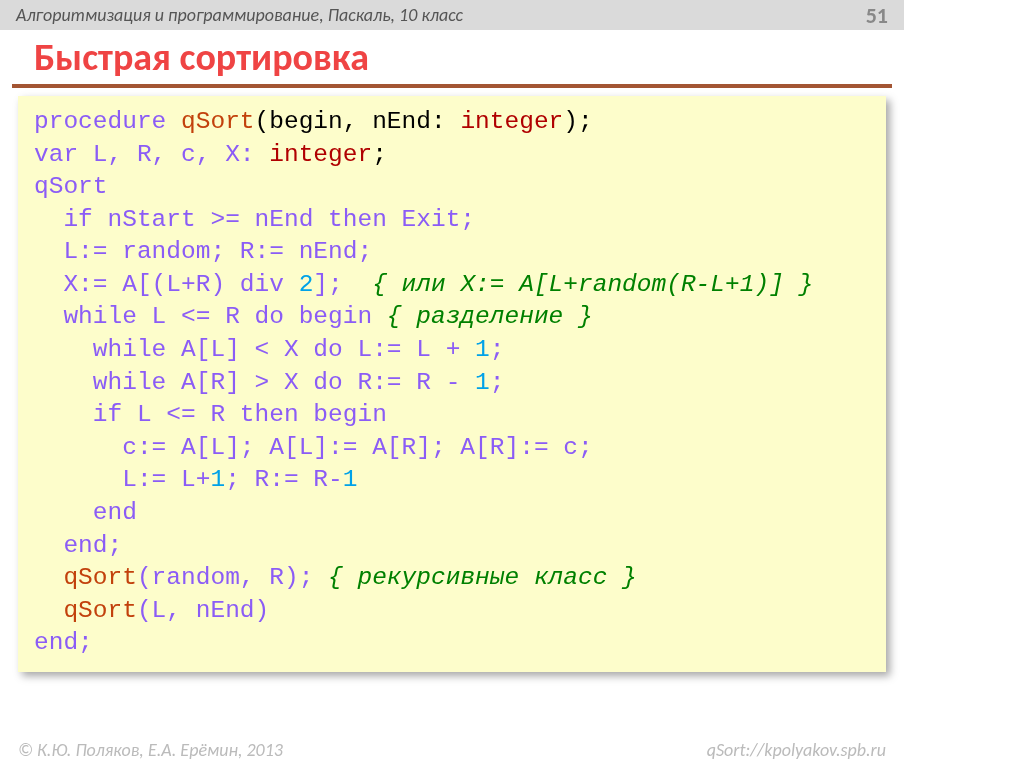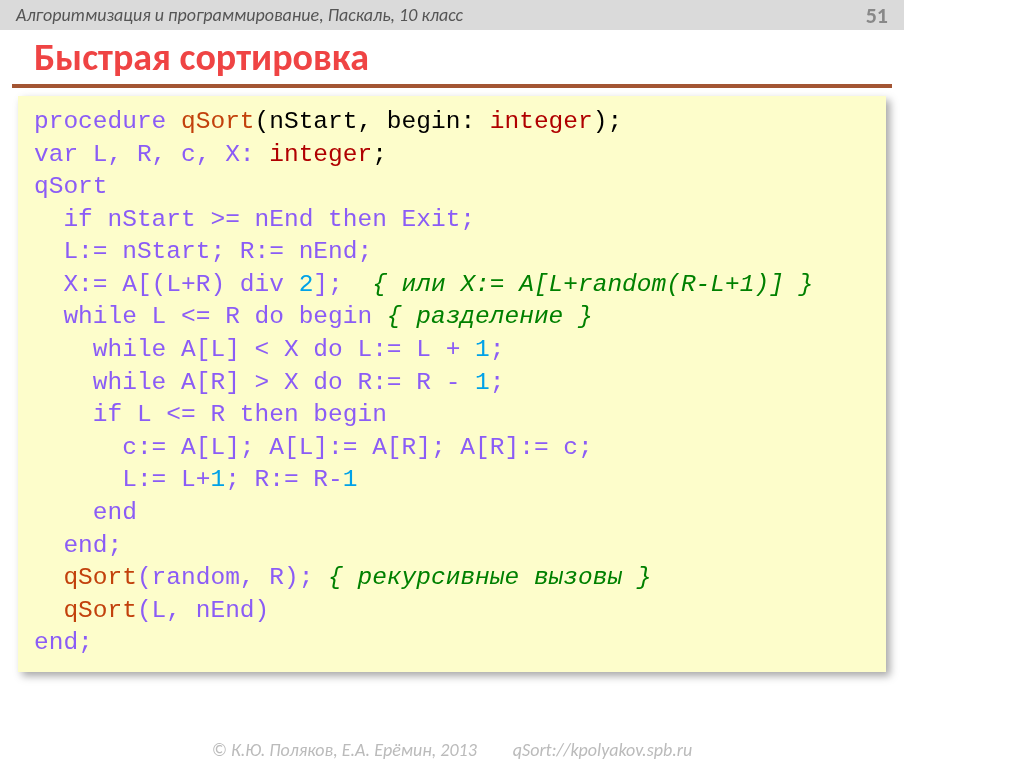"(nStart, begin:" span { text: nStart, begin -> begin, nEnd }
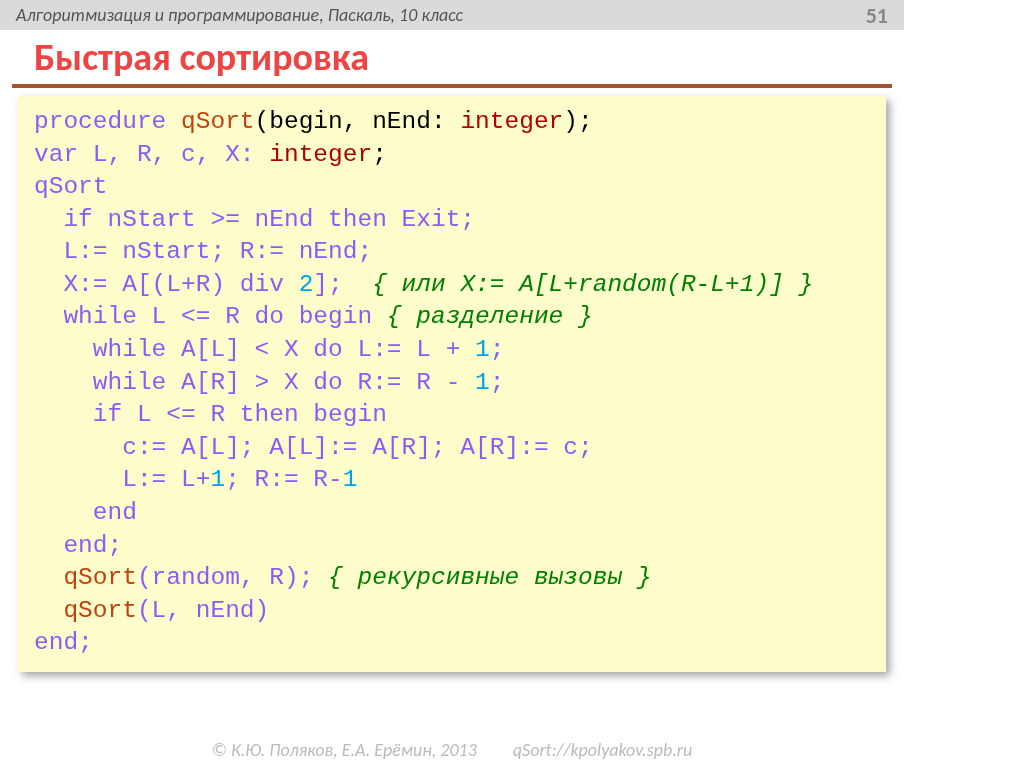"L:= nStart; R:= nEnd;" span.k { text: nStart -> random }
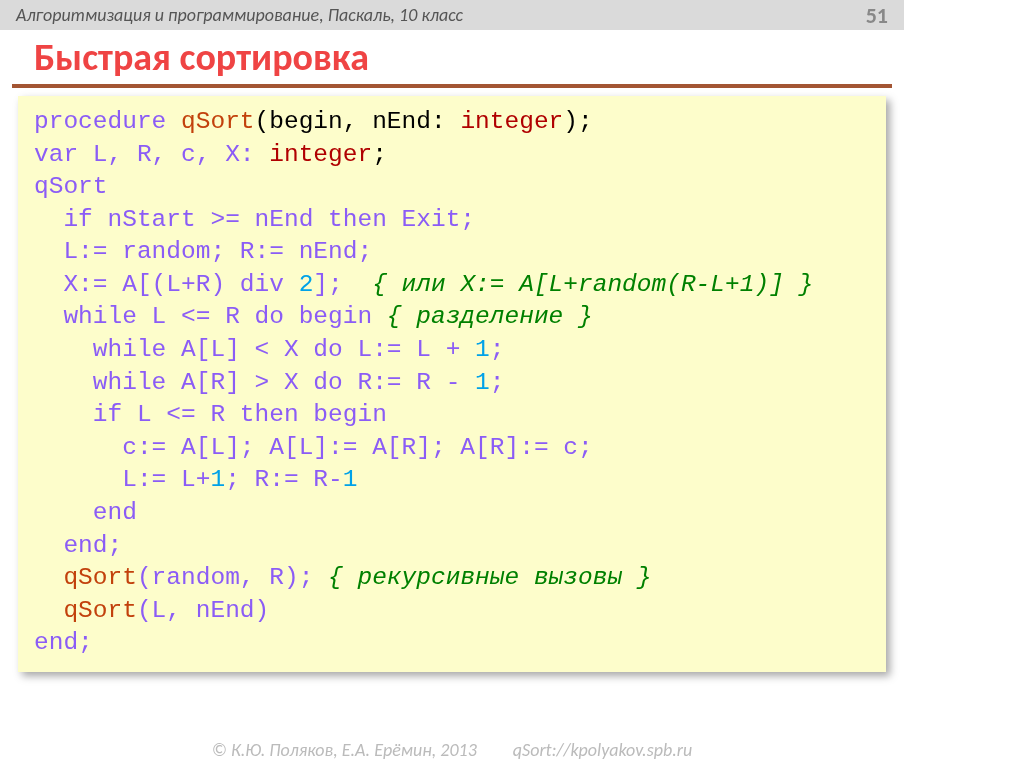"{ рекурсивные вызовы }" span.cm { text: вызовы -> класс }
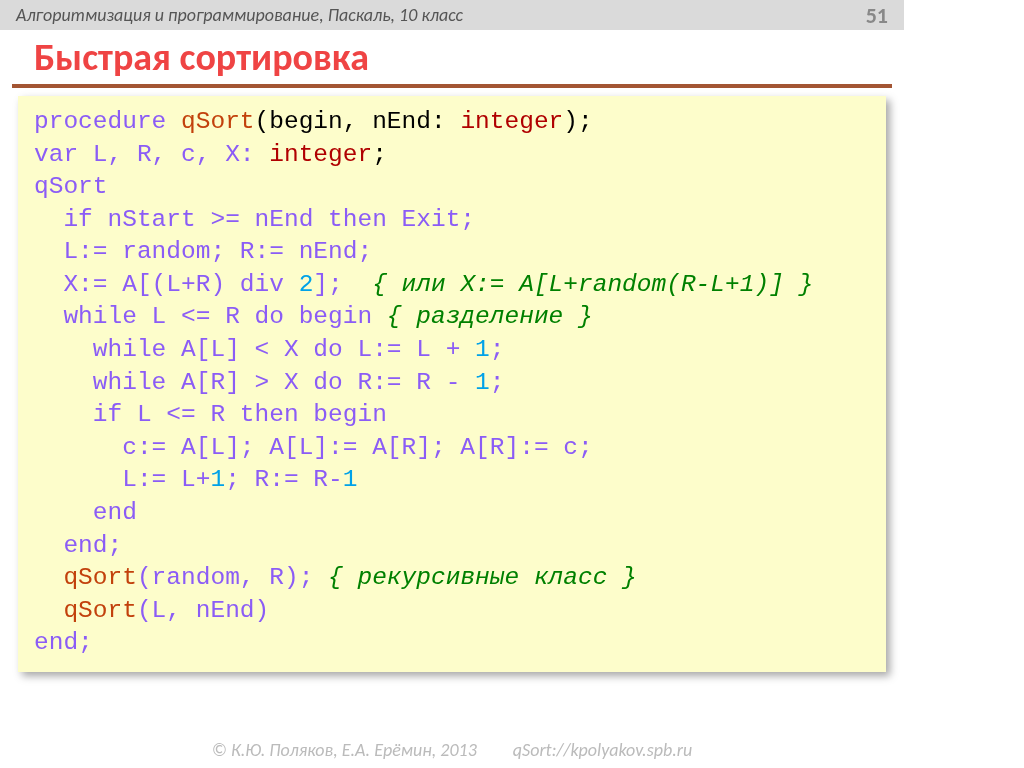"© К.Ю. Поляков, Е.А. Ерёмин," .footer { justify-content: center -> space-between }
